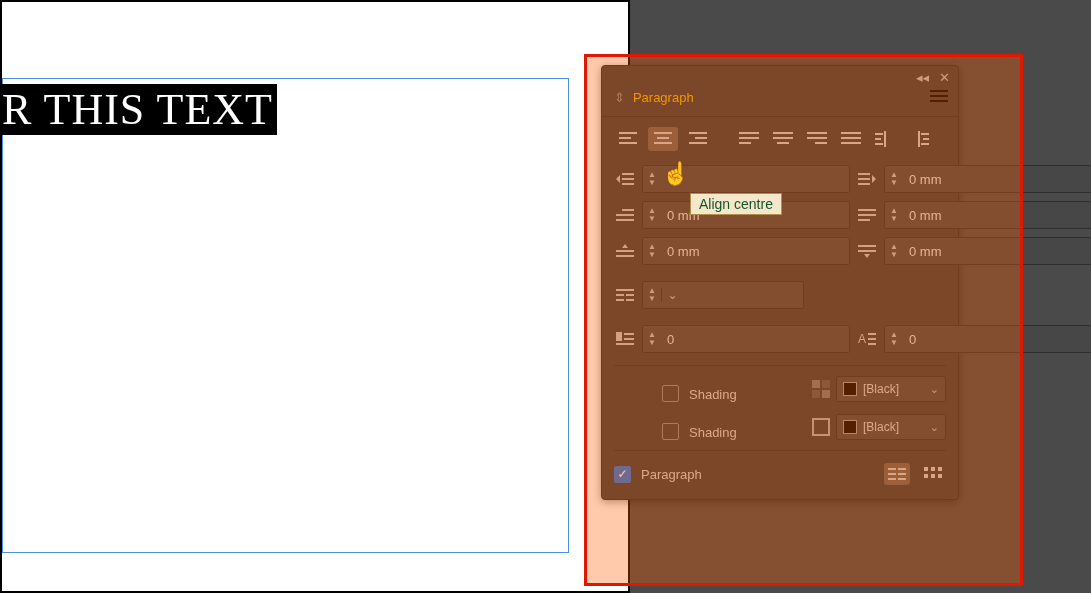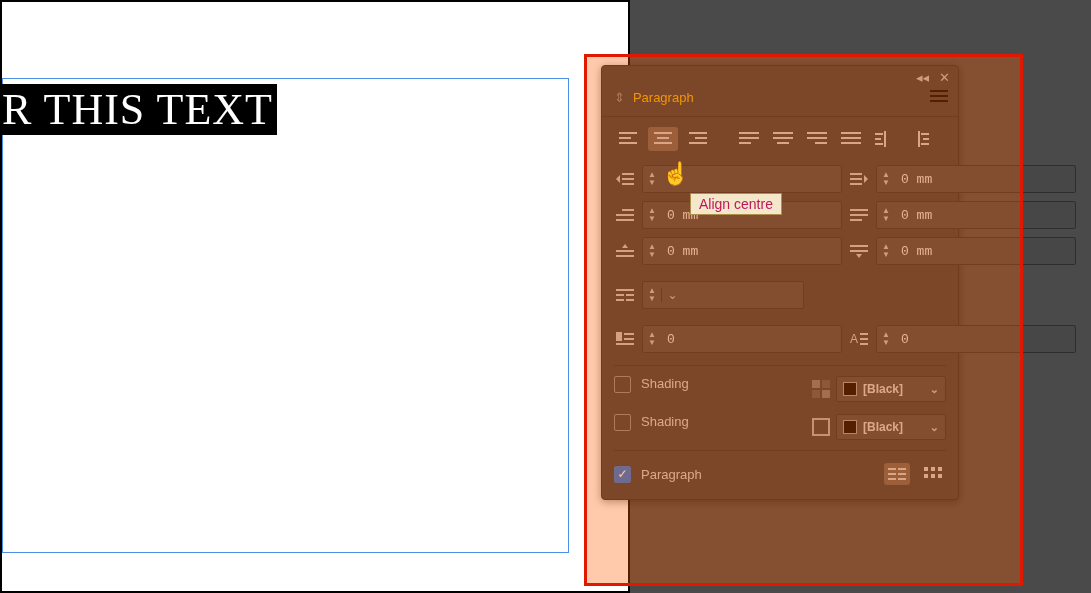"0 mm" .stepper input { font-family: Liberation Mono, monospace -> none }
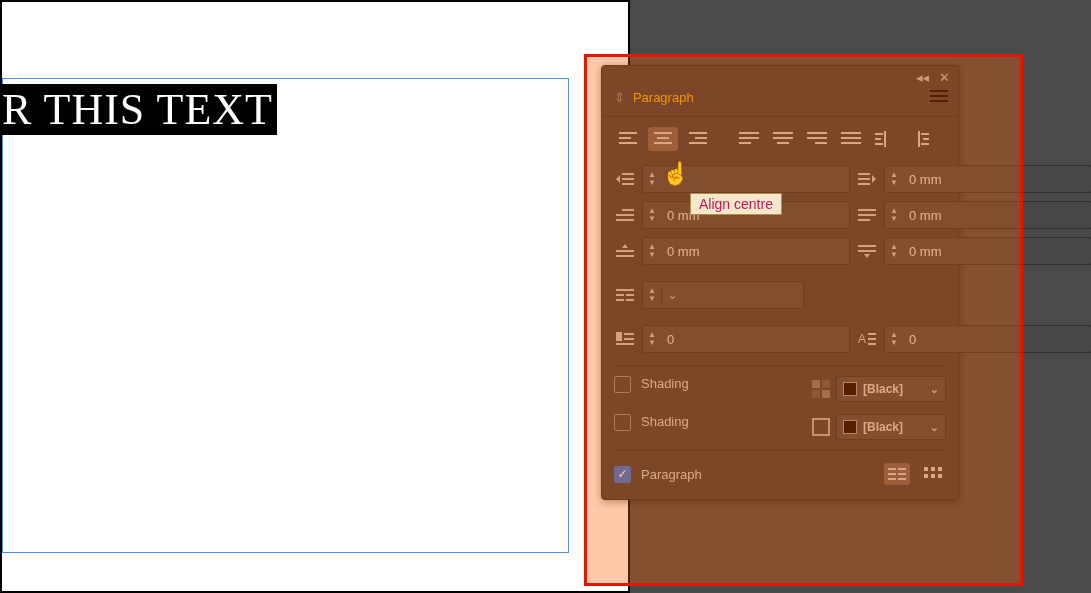"Align centre" .tooltip { color: #be185d -> #14532d }
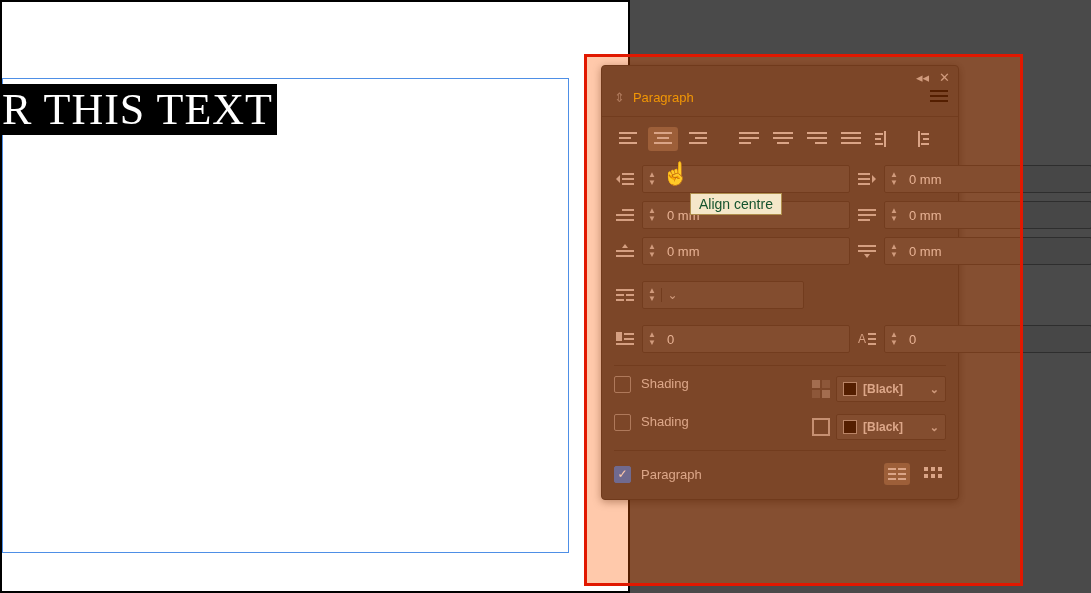"Shading" .checkrow { align-items: flex-start -> flex-end; margin-left: none -> 48px }
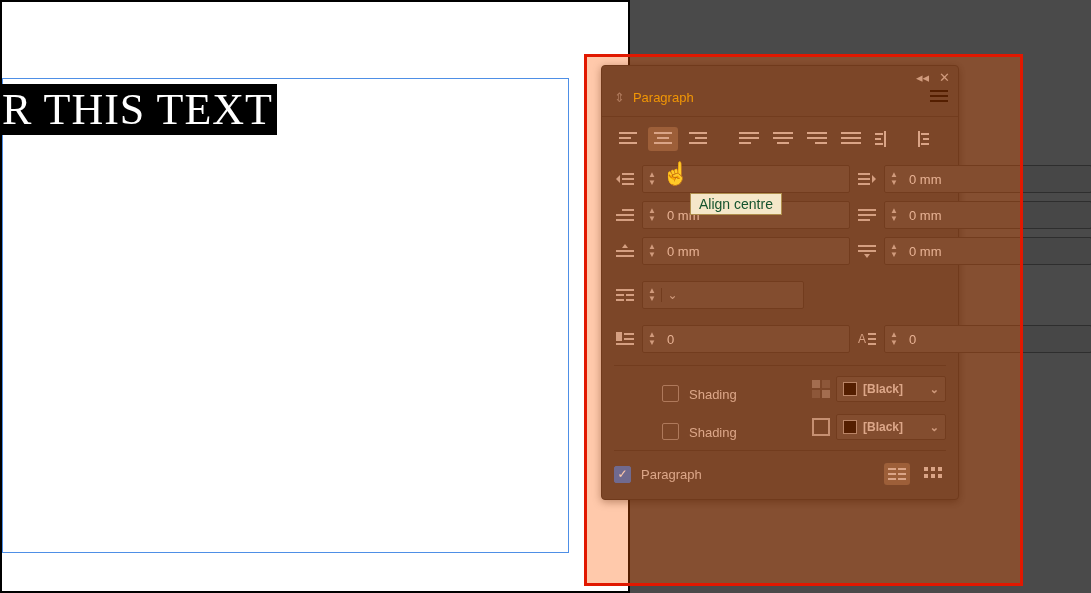"[Black]" .sel span { font-weight: bold -> none }
